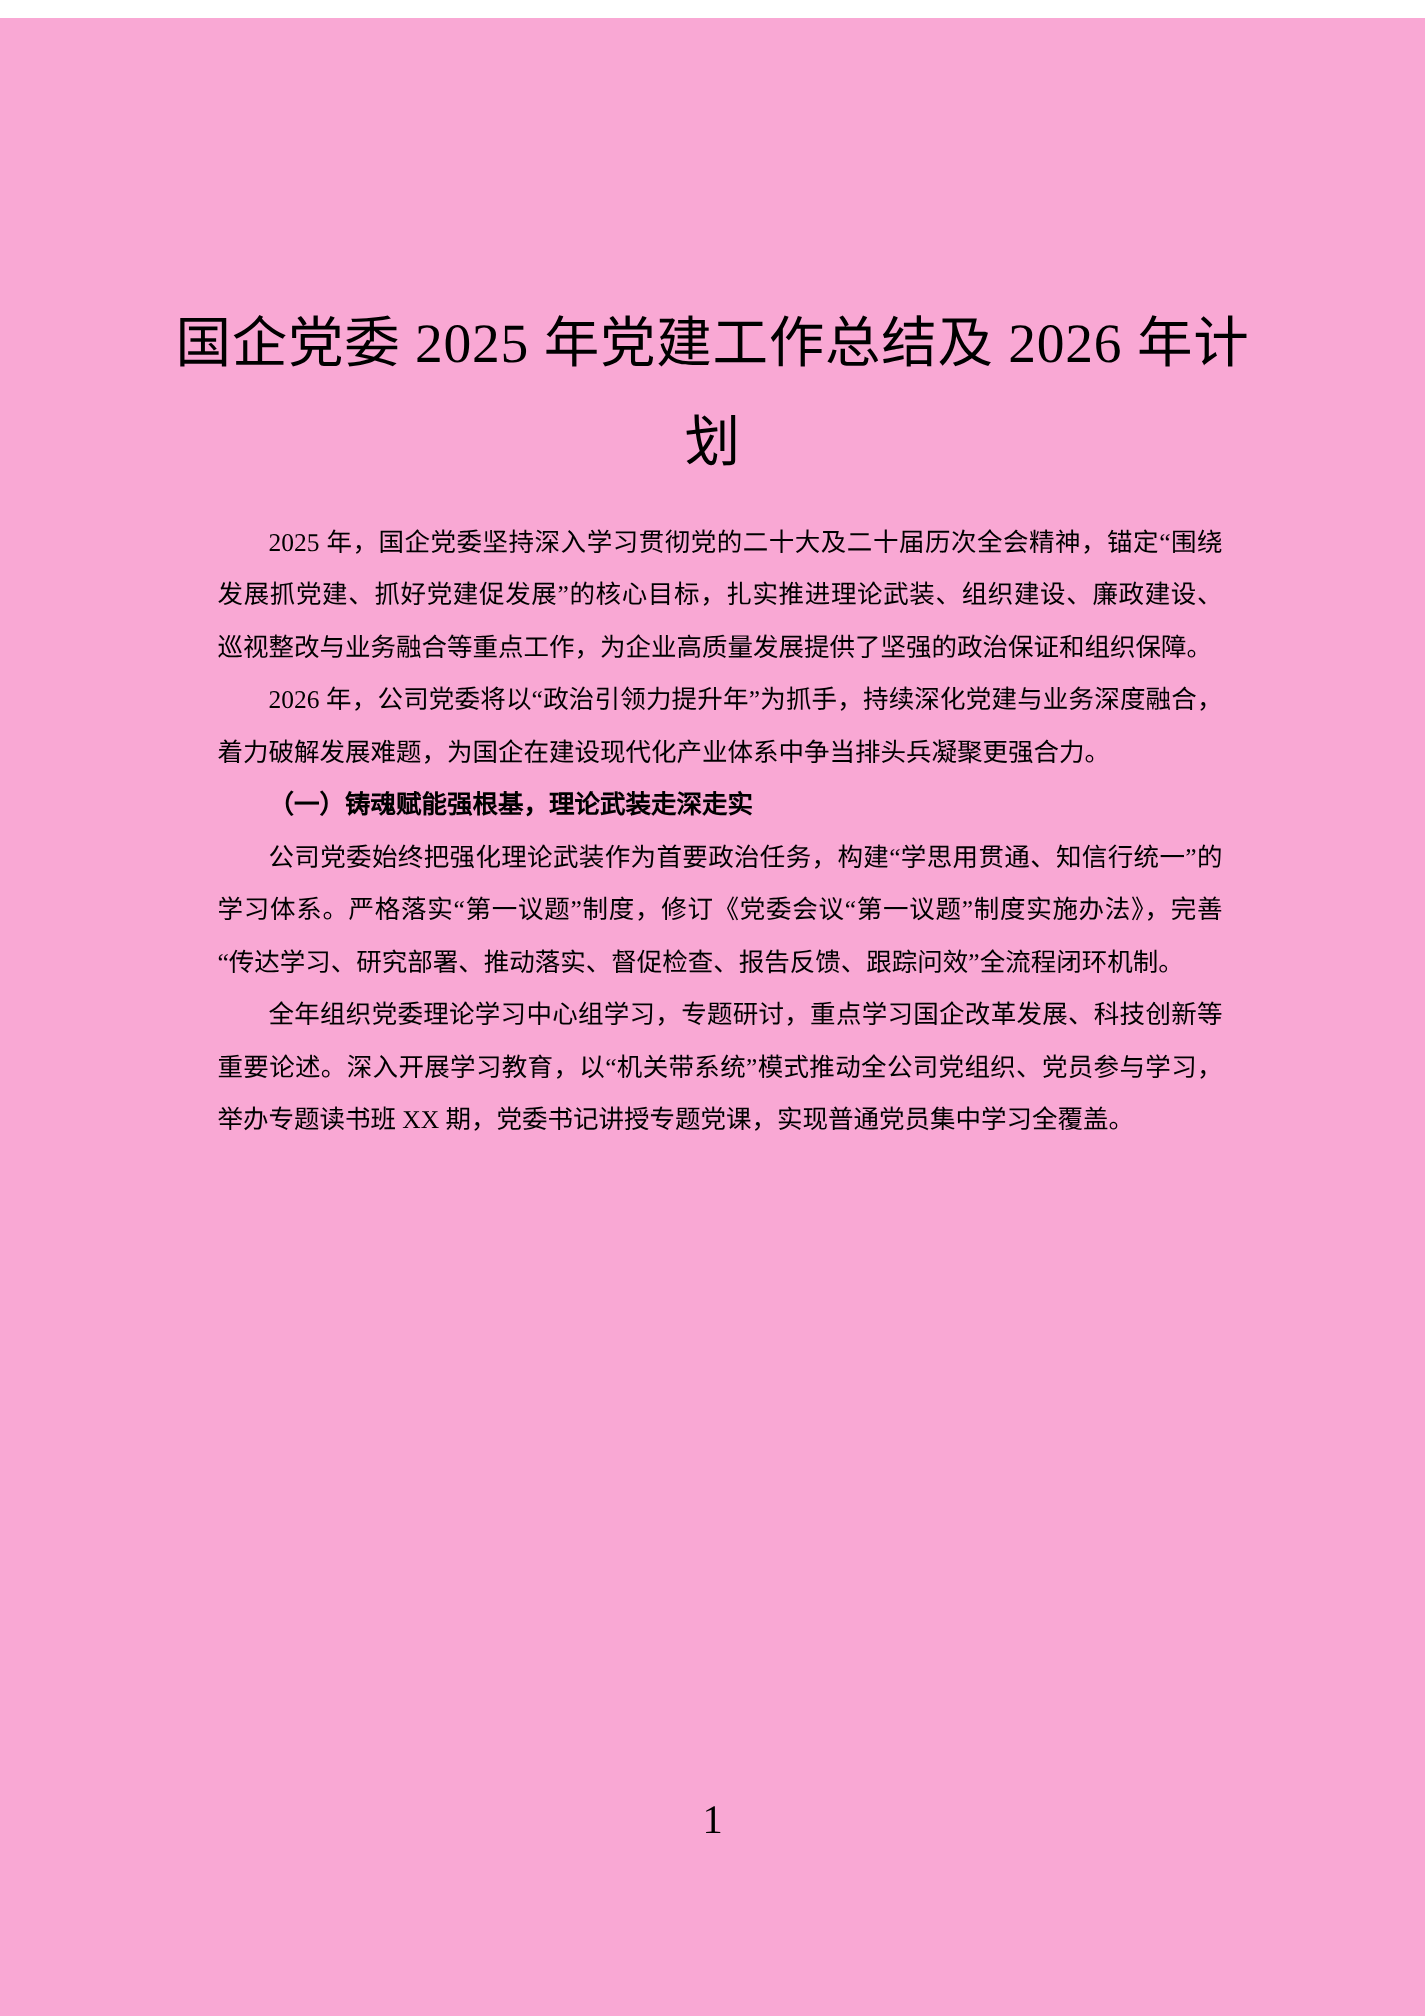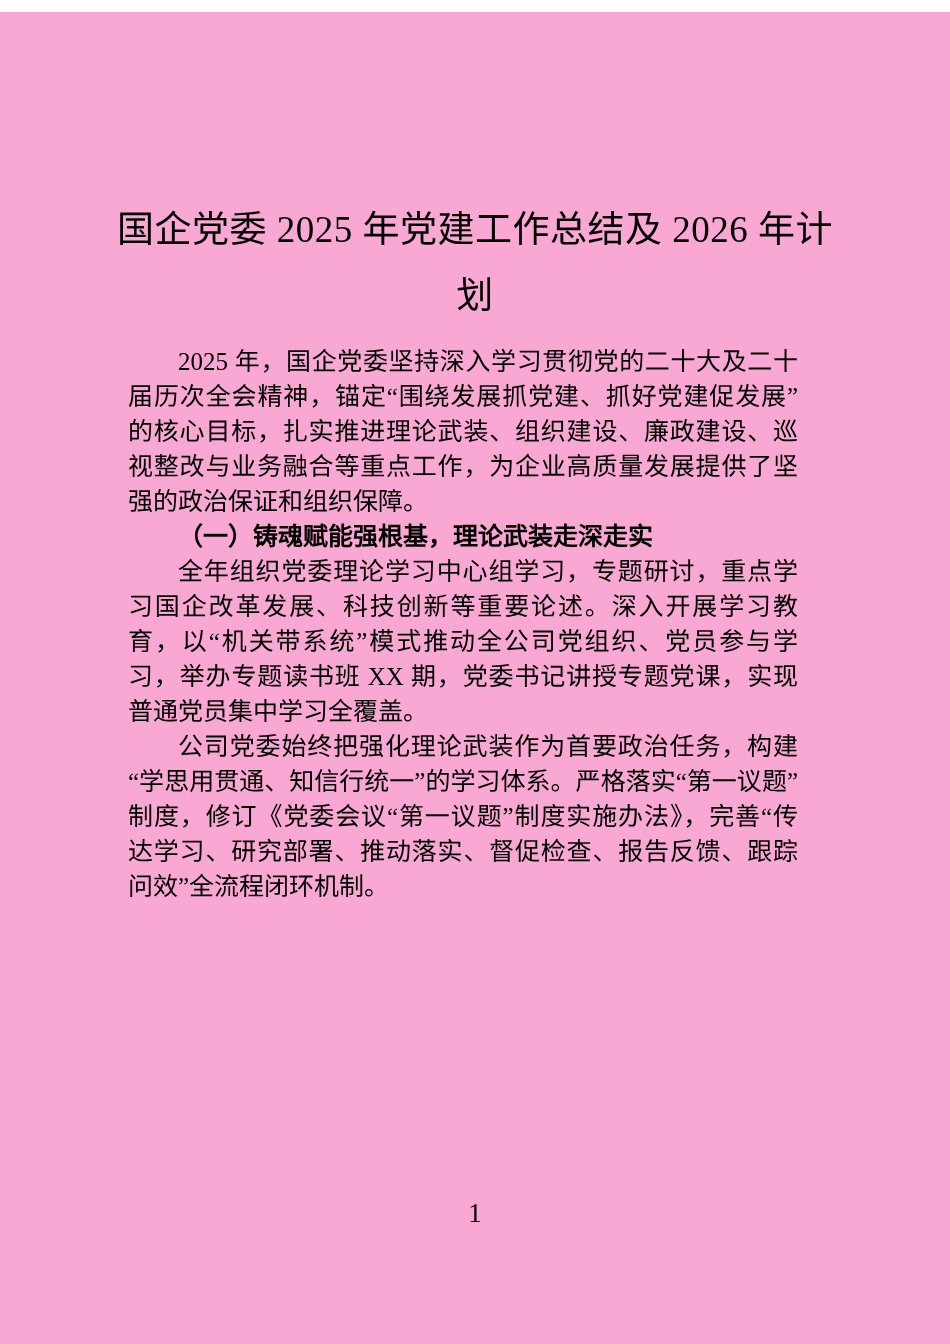"2025" .doc-body { font-size: 25px -> 17px; left: 128px -> 145px }
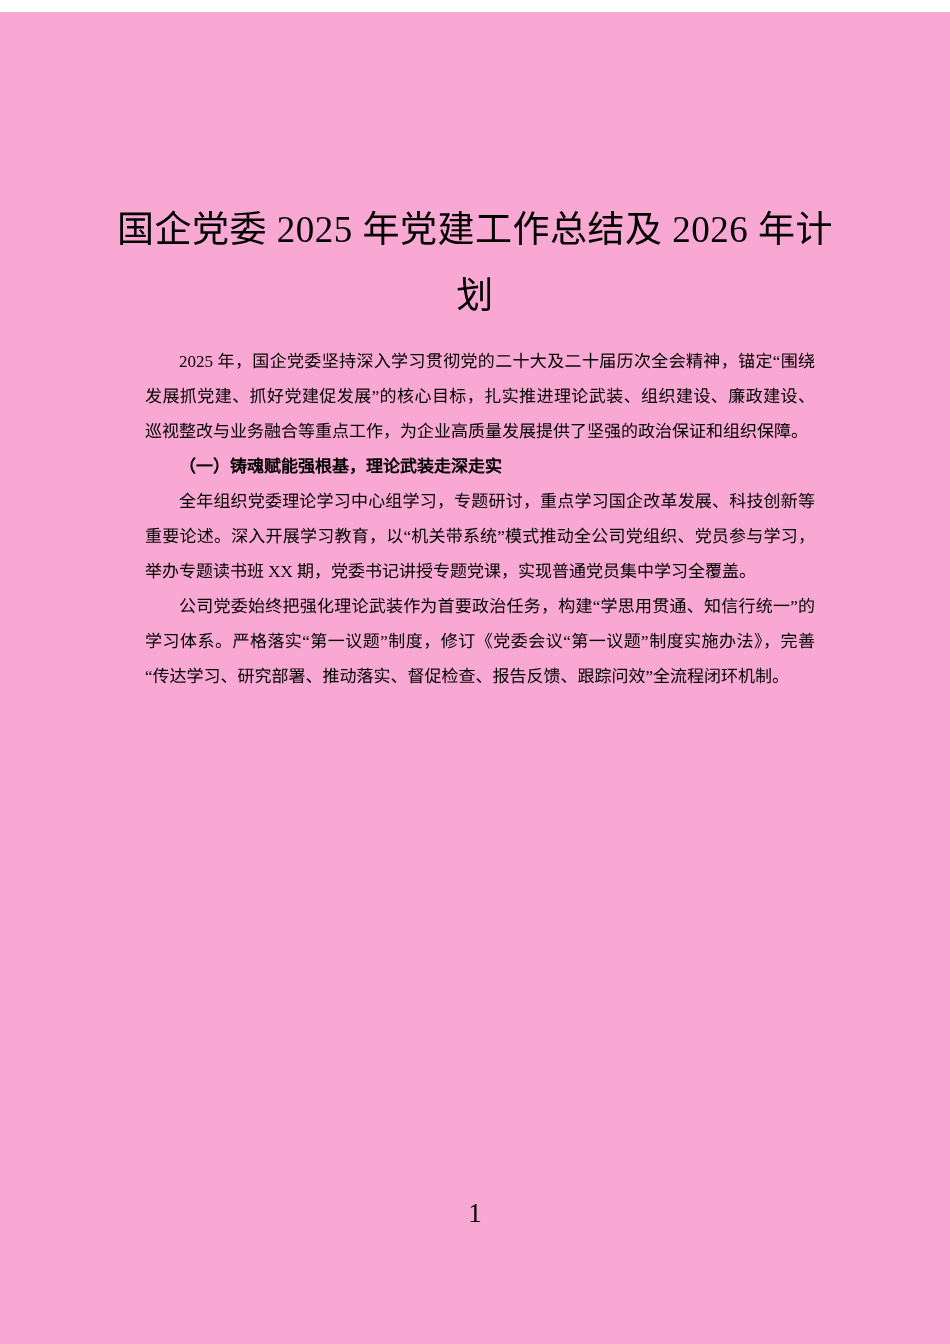"2026" p.para { html: none -> <p>2026 年，公司党委将以“政治引领力提升年”为抓手，持续深化党建与业务深度融合，着力破解发展难题，为国企在建设现代化产业体系中争当排头兵凝聚更强合力。</p> }
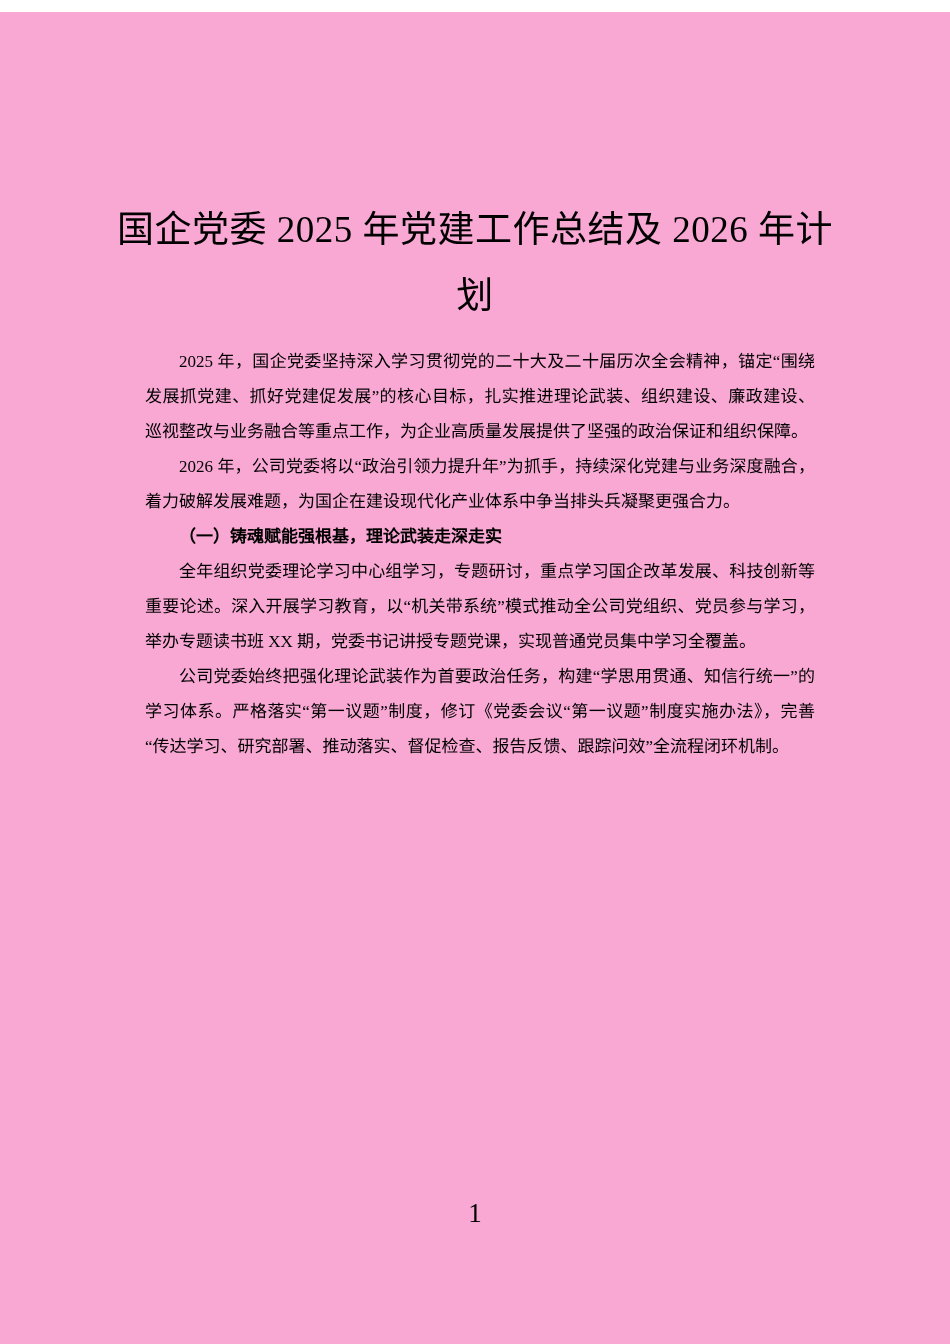"全年组织党委理论学习中心组学习，专题研讨，重点学习国企改革发展、科技创新等重要论" p.para { order: before "公司党委始终把强化理论武装作为首要政治任务，构建“学思用贯通、知信行统一”的学习" -> after "公司党委始终把强化理论武装作为首要政治任务，构建“学思用贯通、知信行统一”的学习" }
